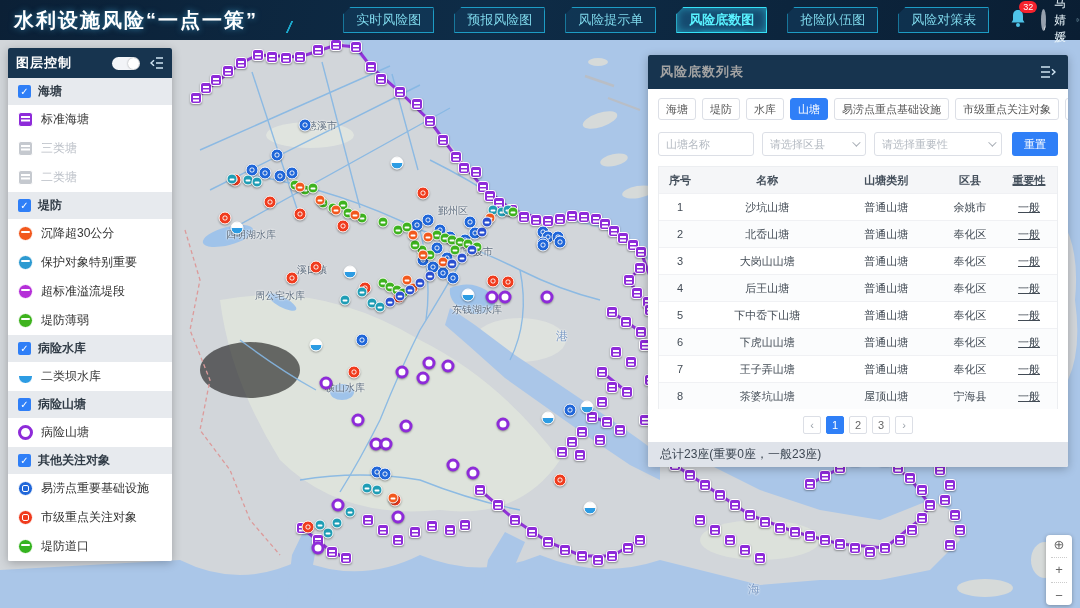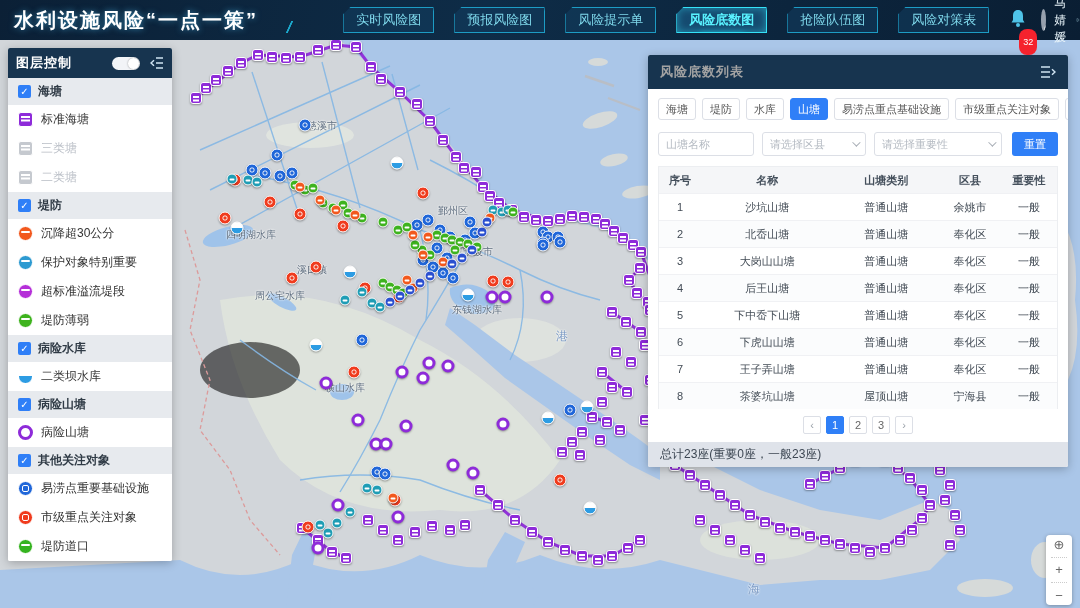"32" #badge { margin-top: 28px -> none; padding: 8px 4px -> 1px 4px }
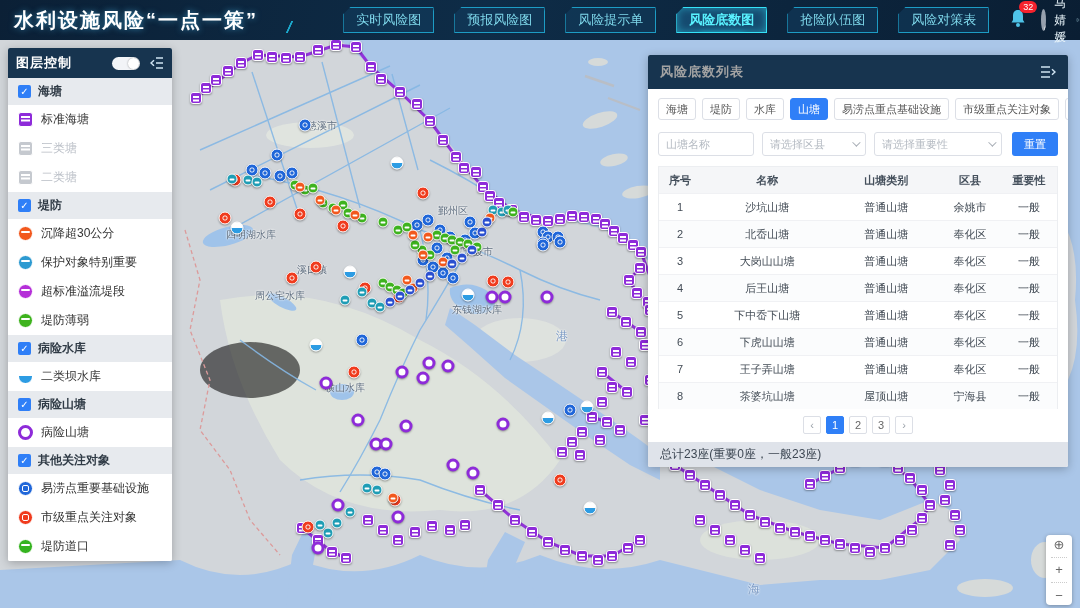"重要性" .c-imp { text-decoration: none -> underline }
